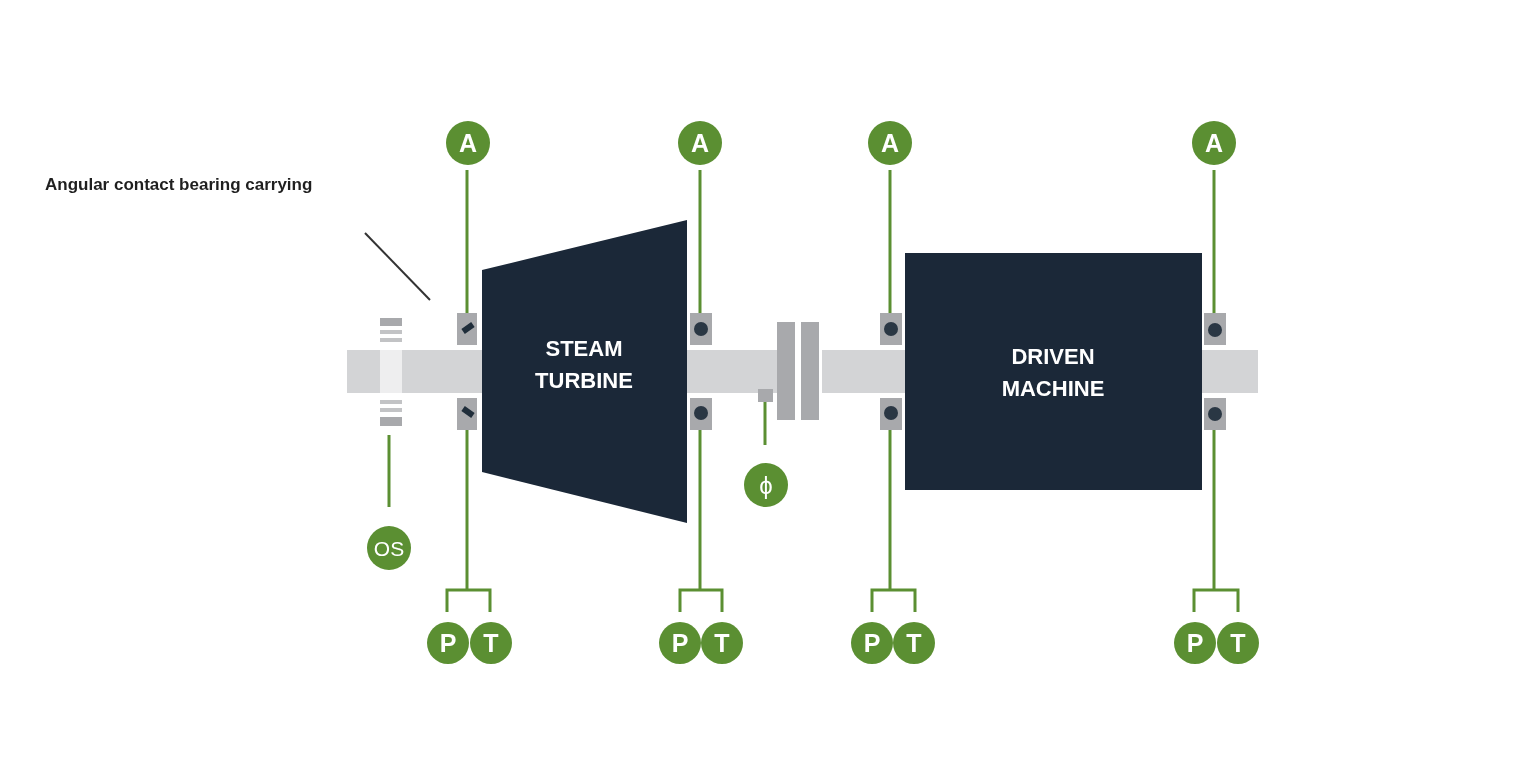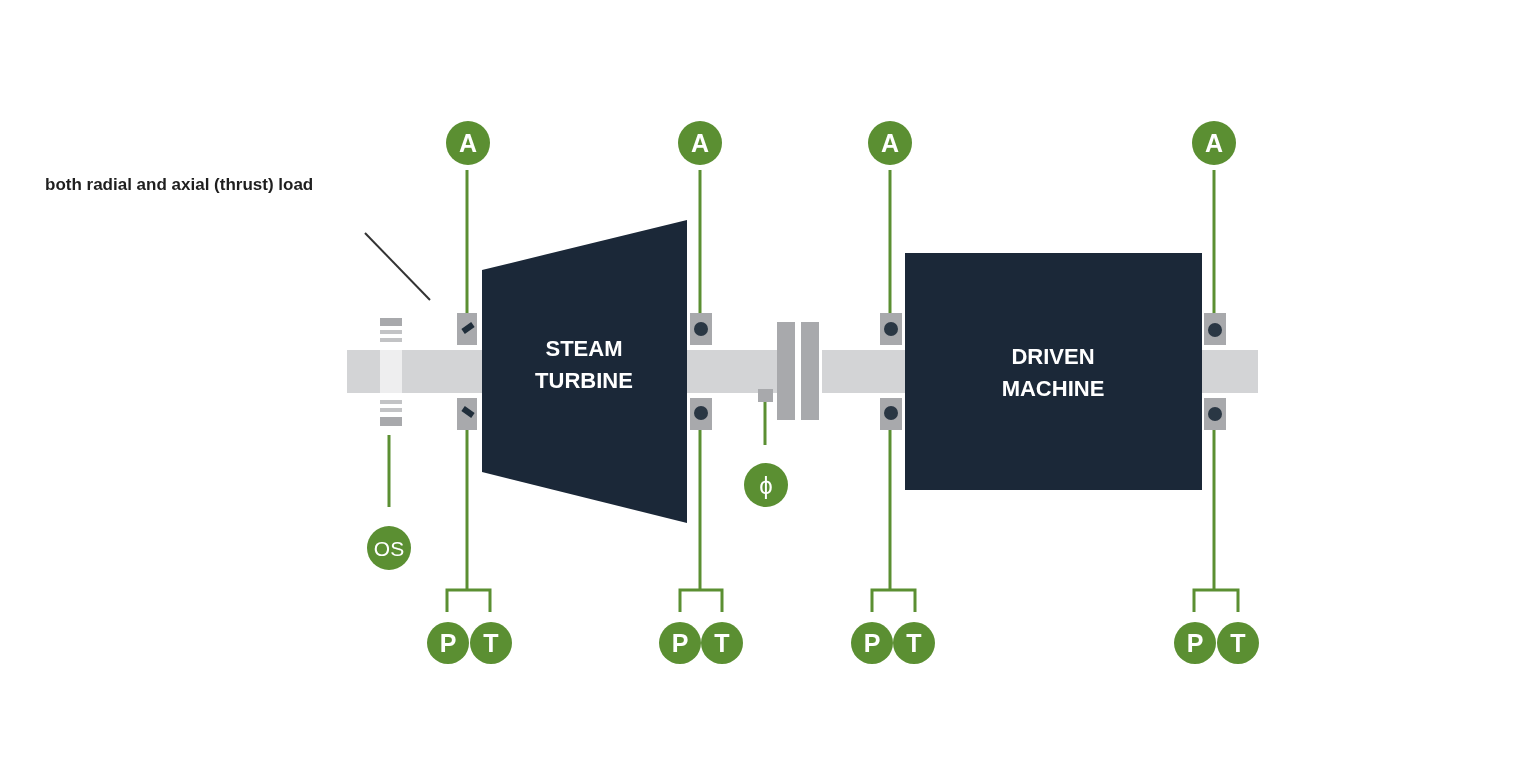"Angular contact bearing carrying" div { html: none -> <div>Angular contact bearing carrying</div> }
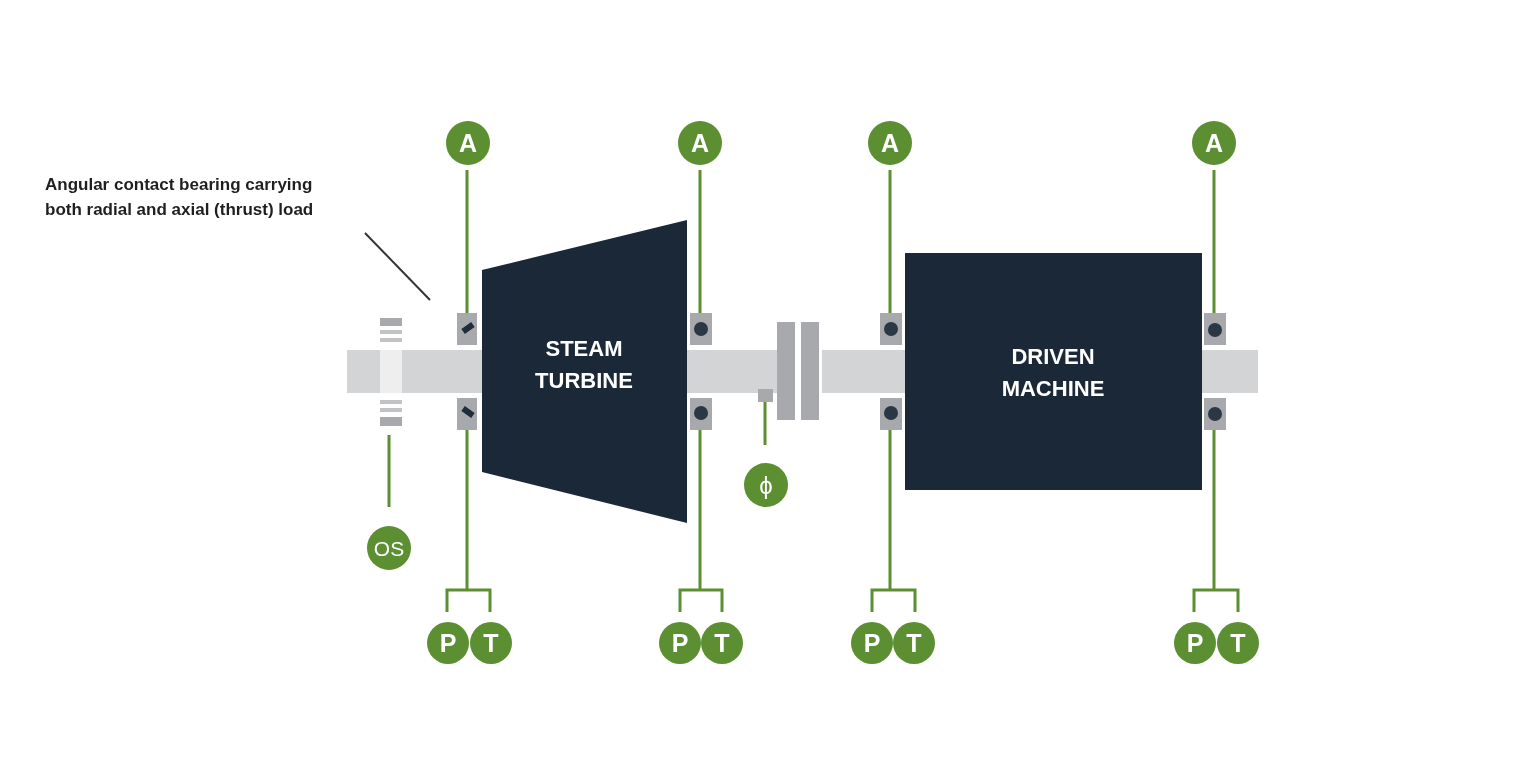"both radial and axial (thrust)" div { html: <div>both radial and axial (thrust) load</div> -> none }
